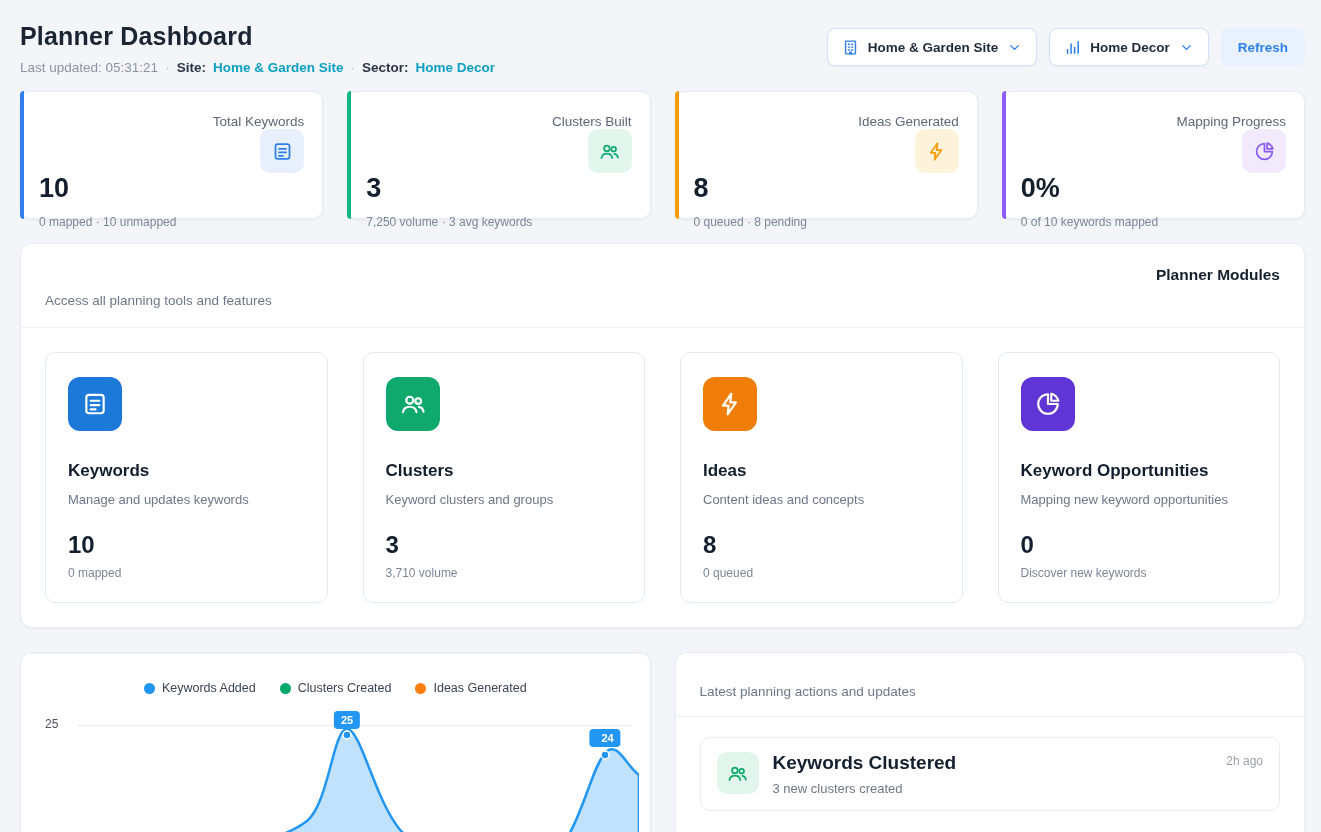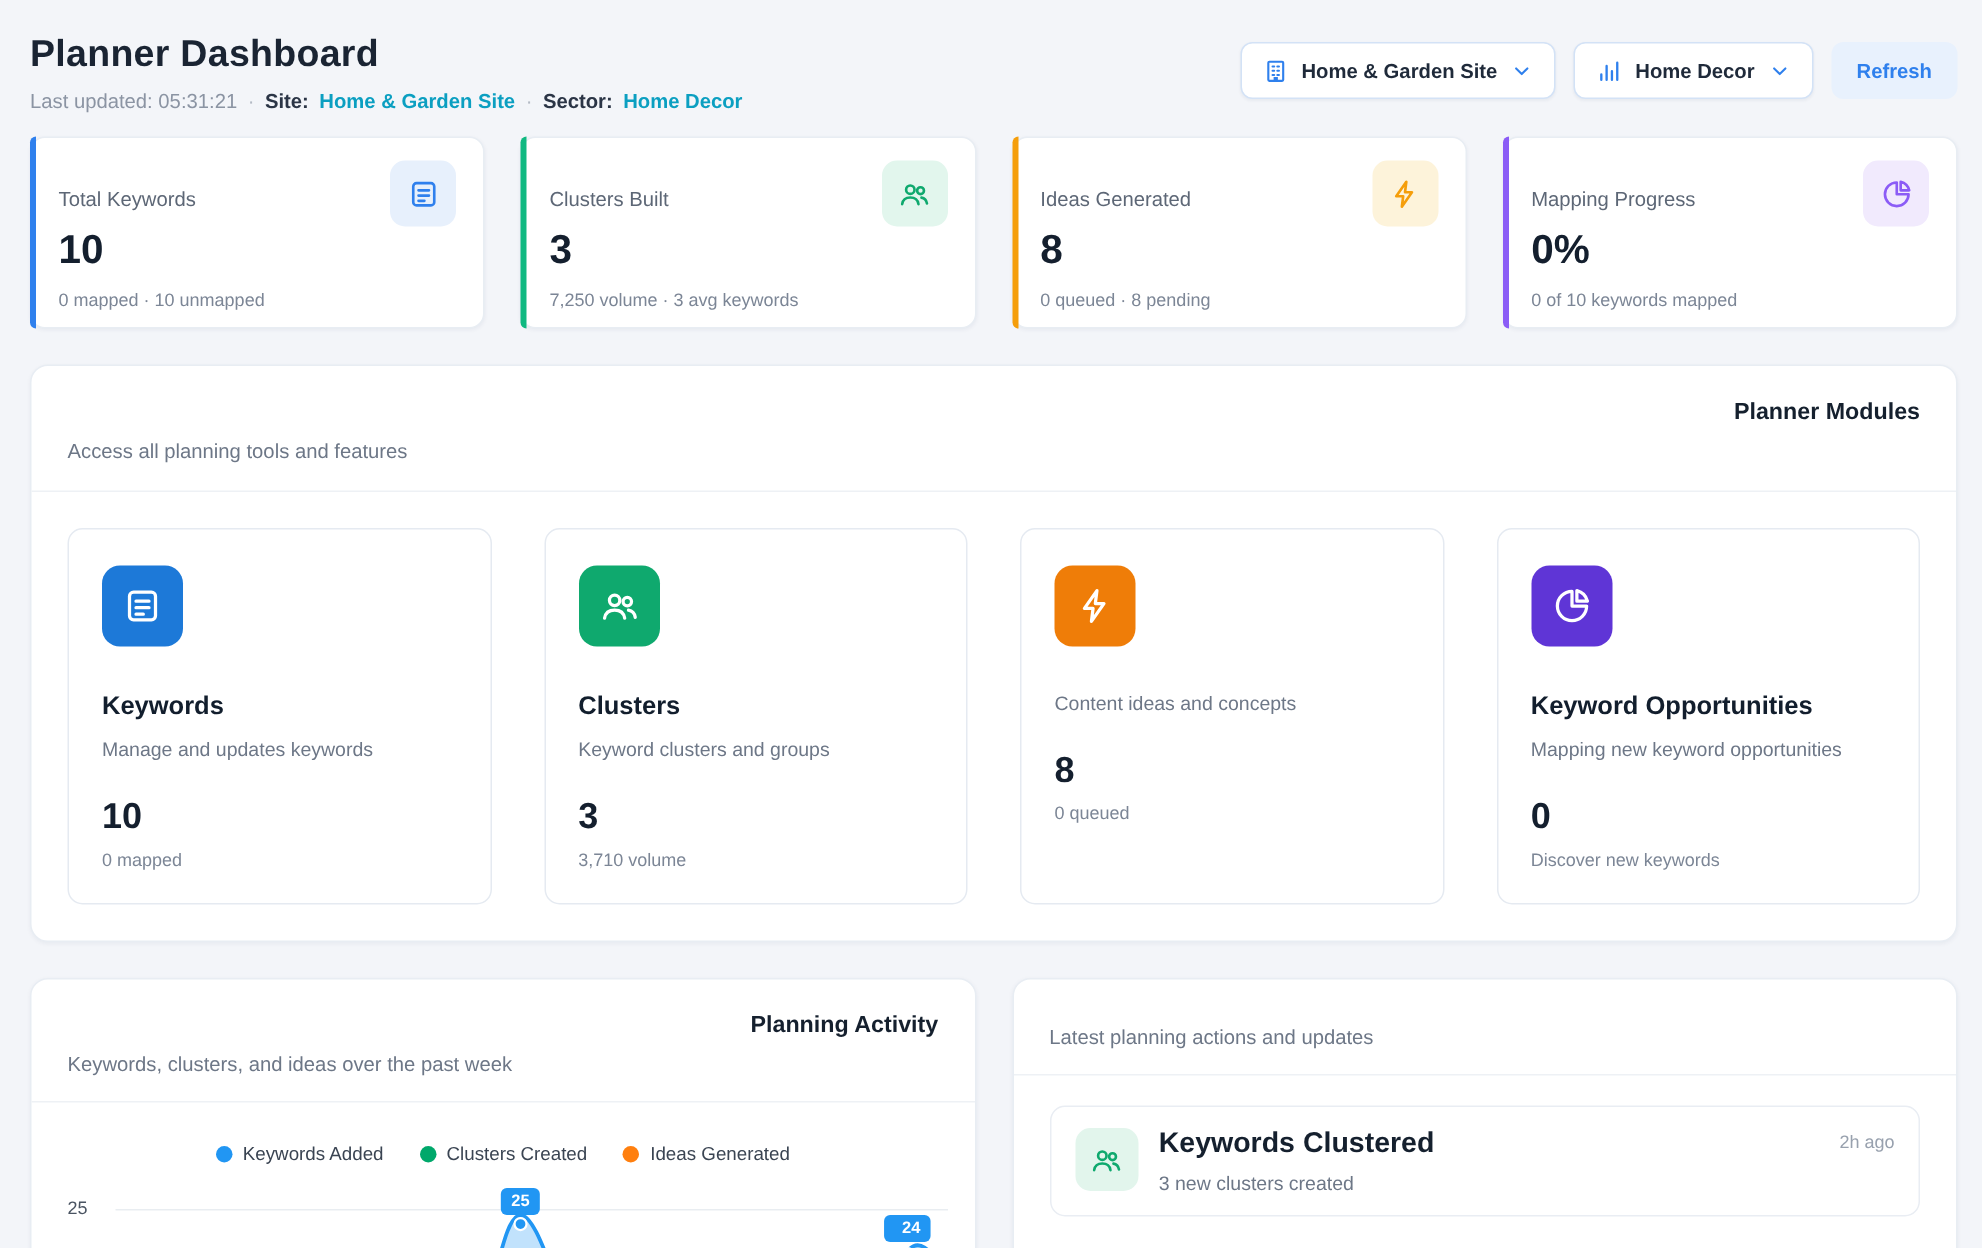"Total Keywords" .stat-top { align-items: center -> flex-end; flex-direction: none -> column }
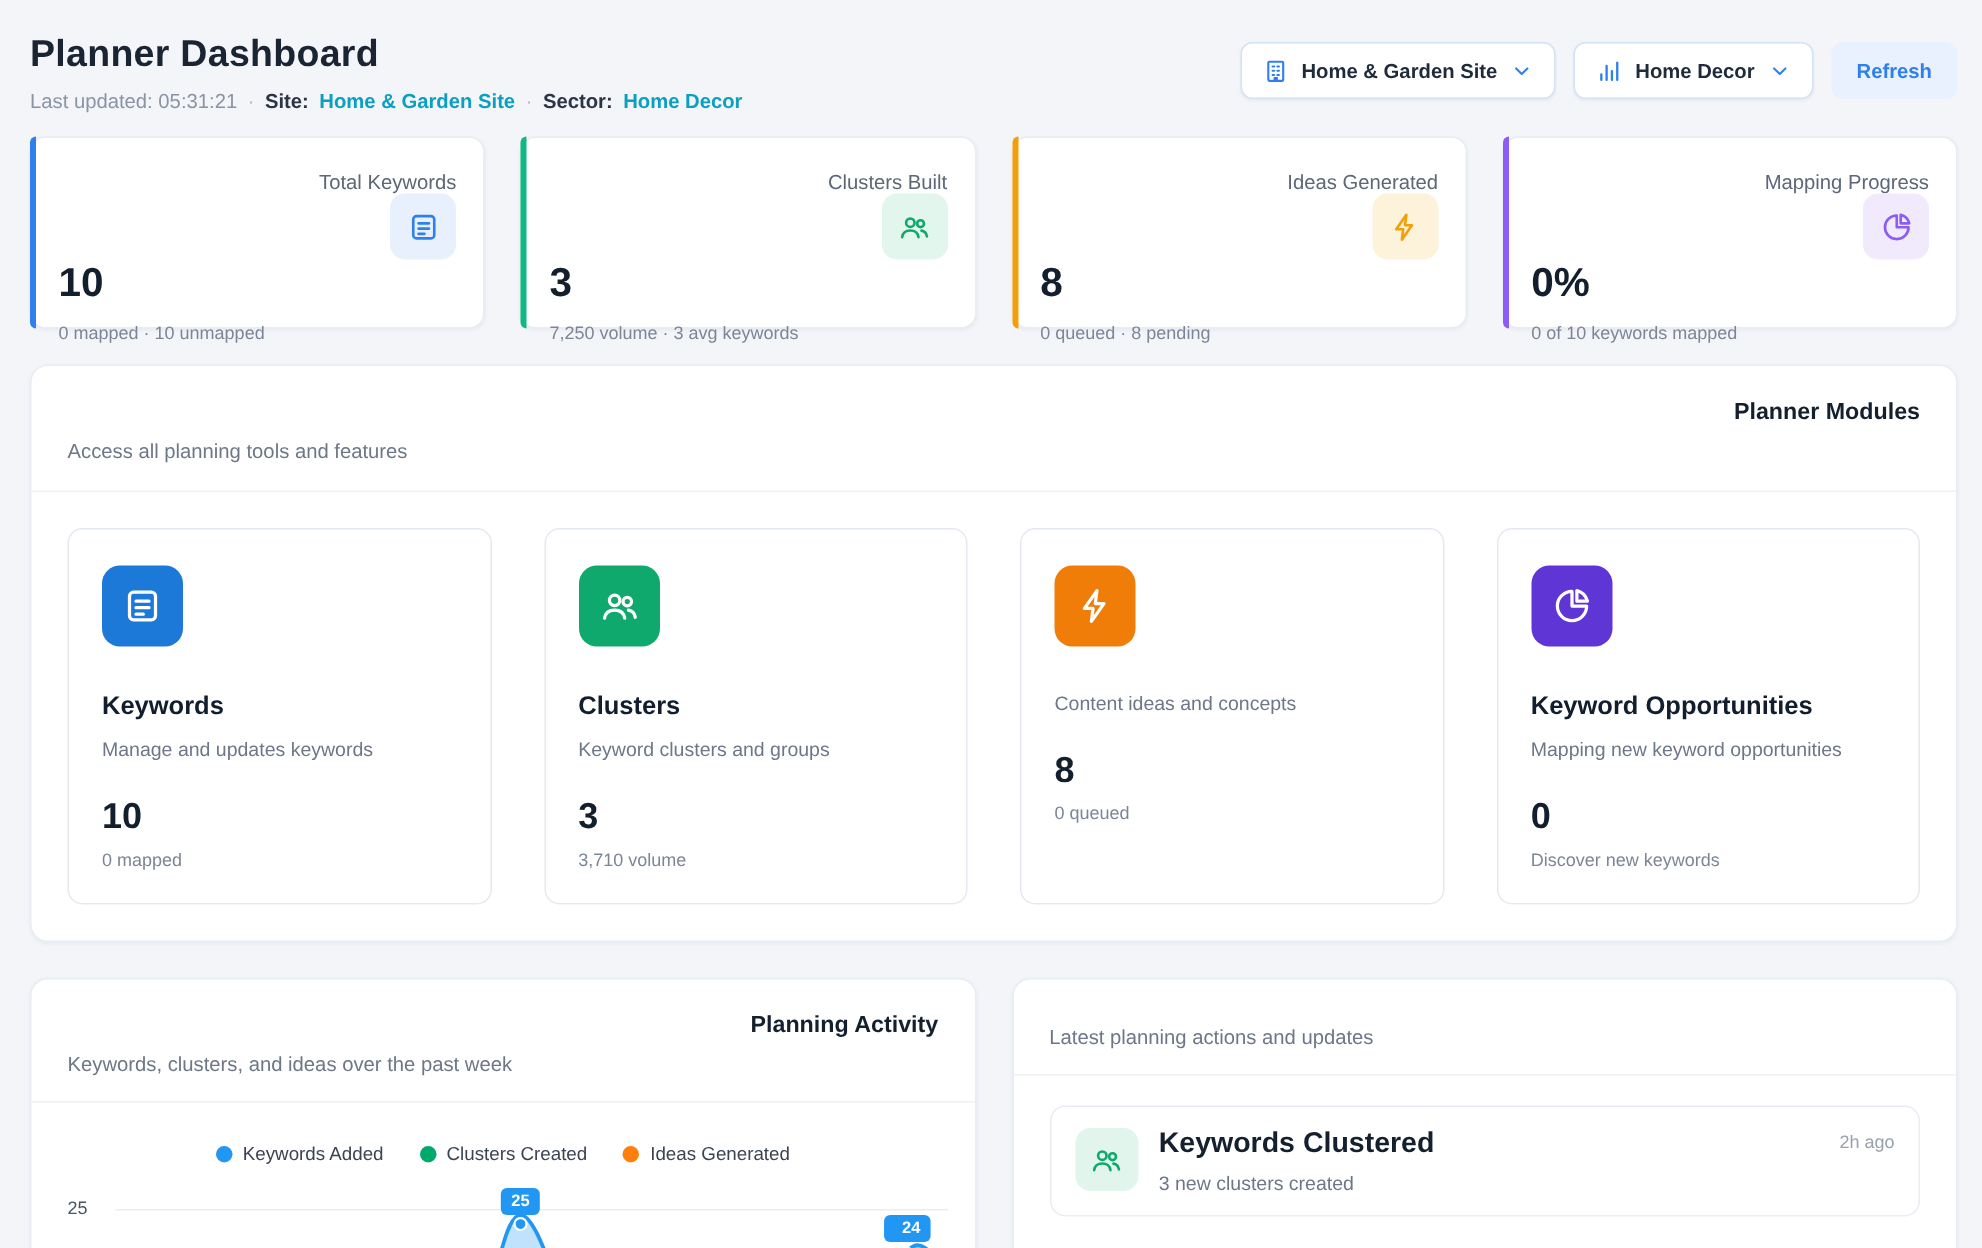"Ideas" div.module-title { html: none -> <div>Ideas</div> }
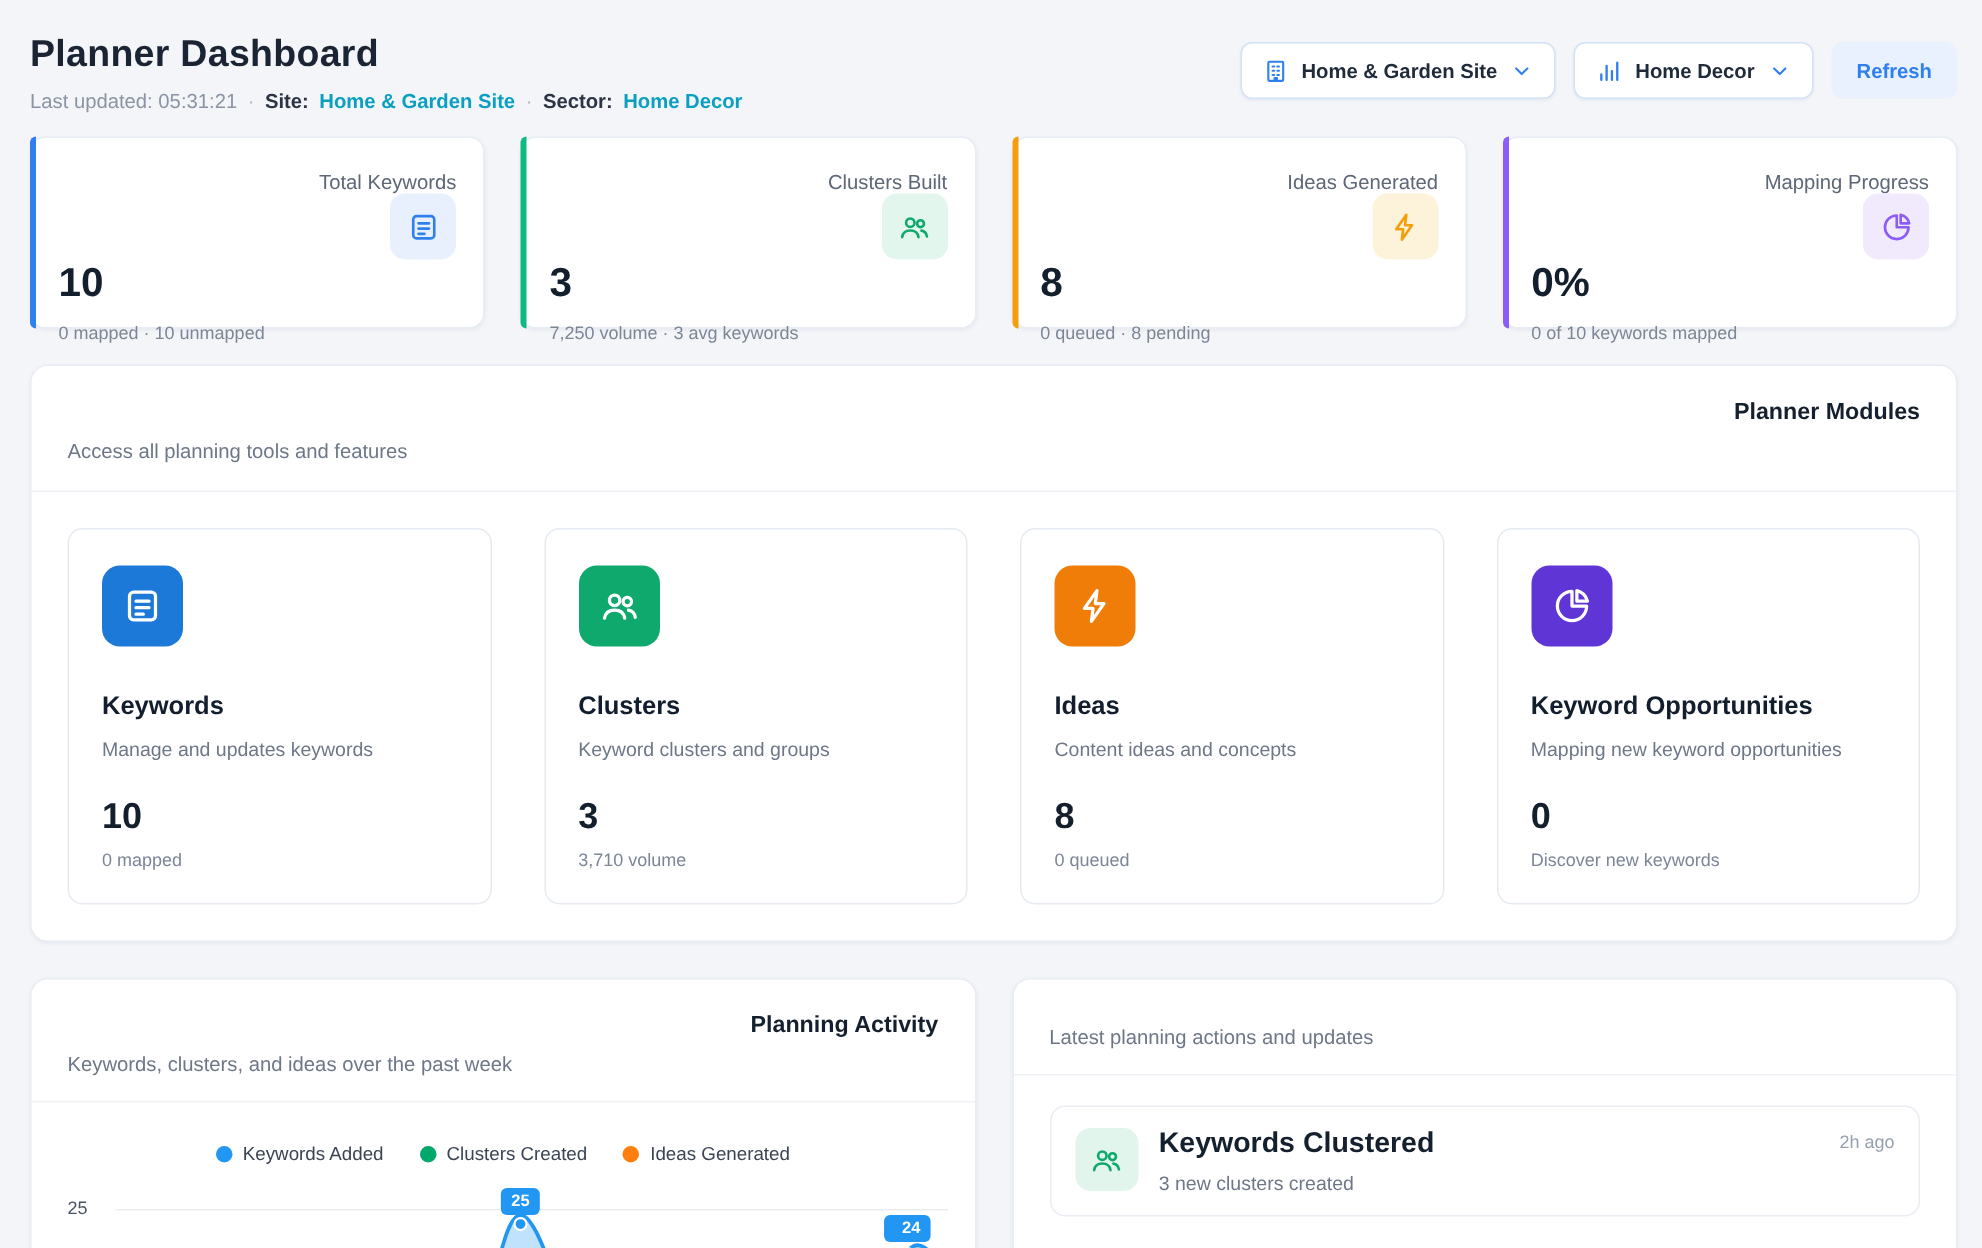"Planning Activity" div.panel-header { html: <div> <div>Planning Activity</div> <div>Keywords, clusters, and ideas over the past week</div> </div> -> none }
